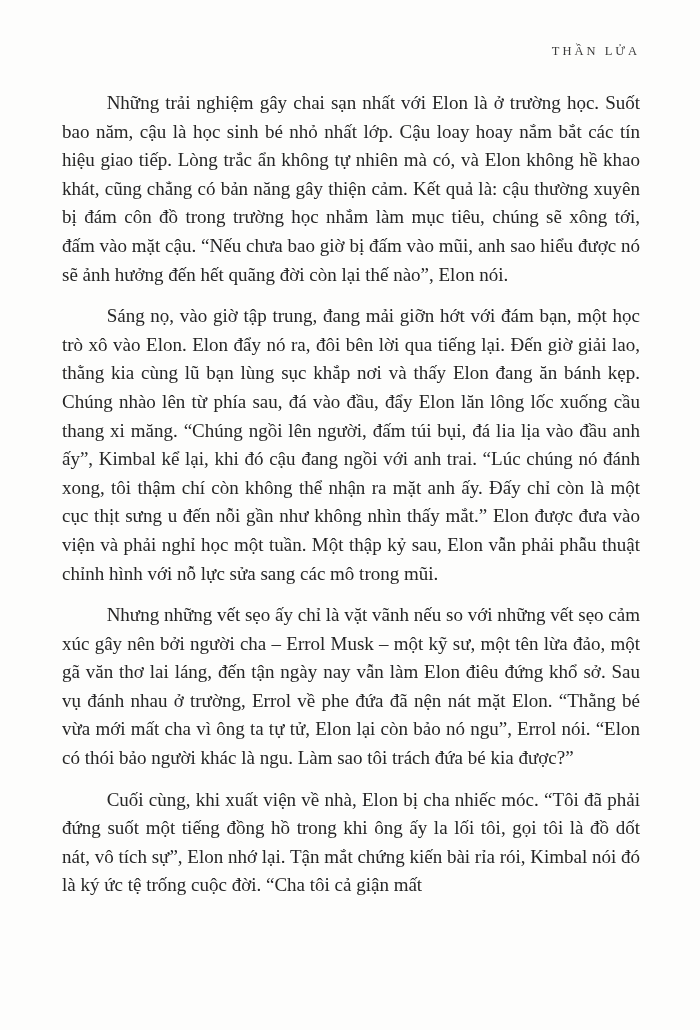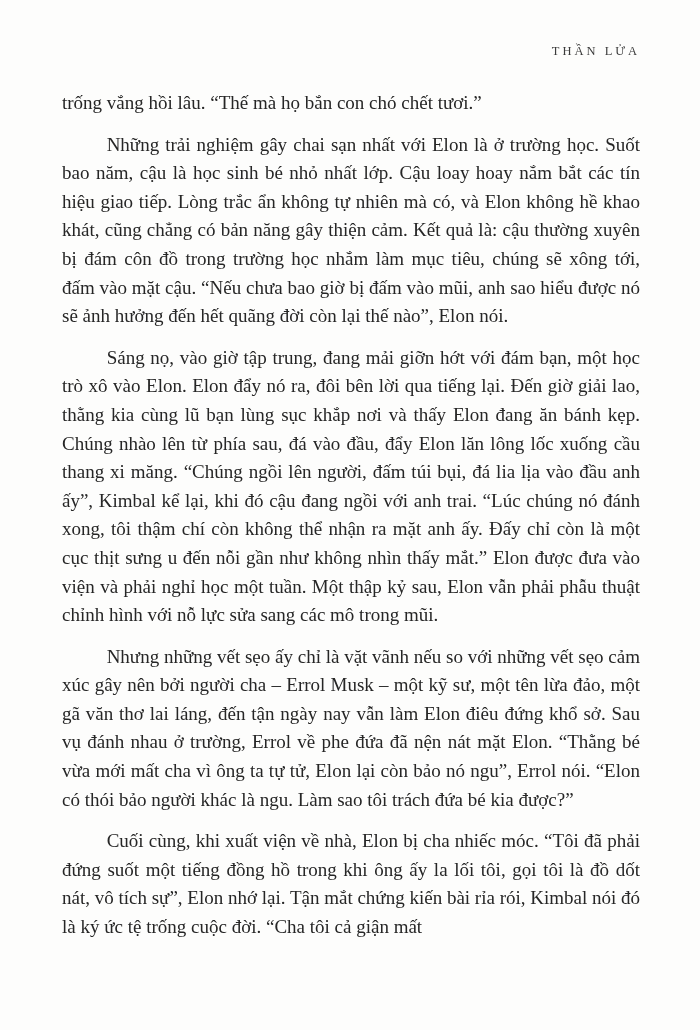"trống vắng hồi lâu. “Thế" p.para { html: <p>trống vắng hồi lâu. “Thế mà họ bắn con chó chết tươi.”</p> -> none }
